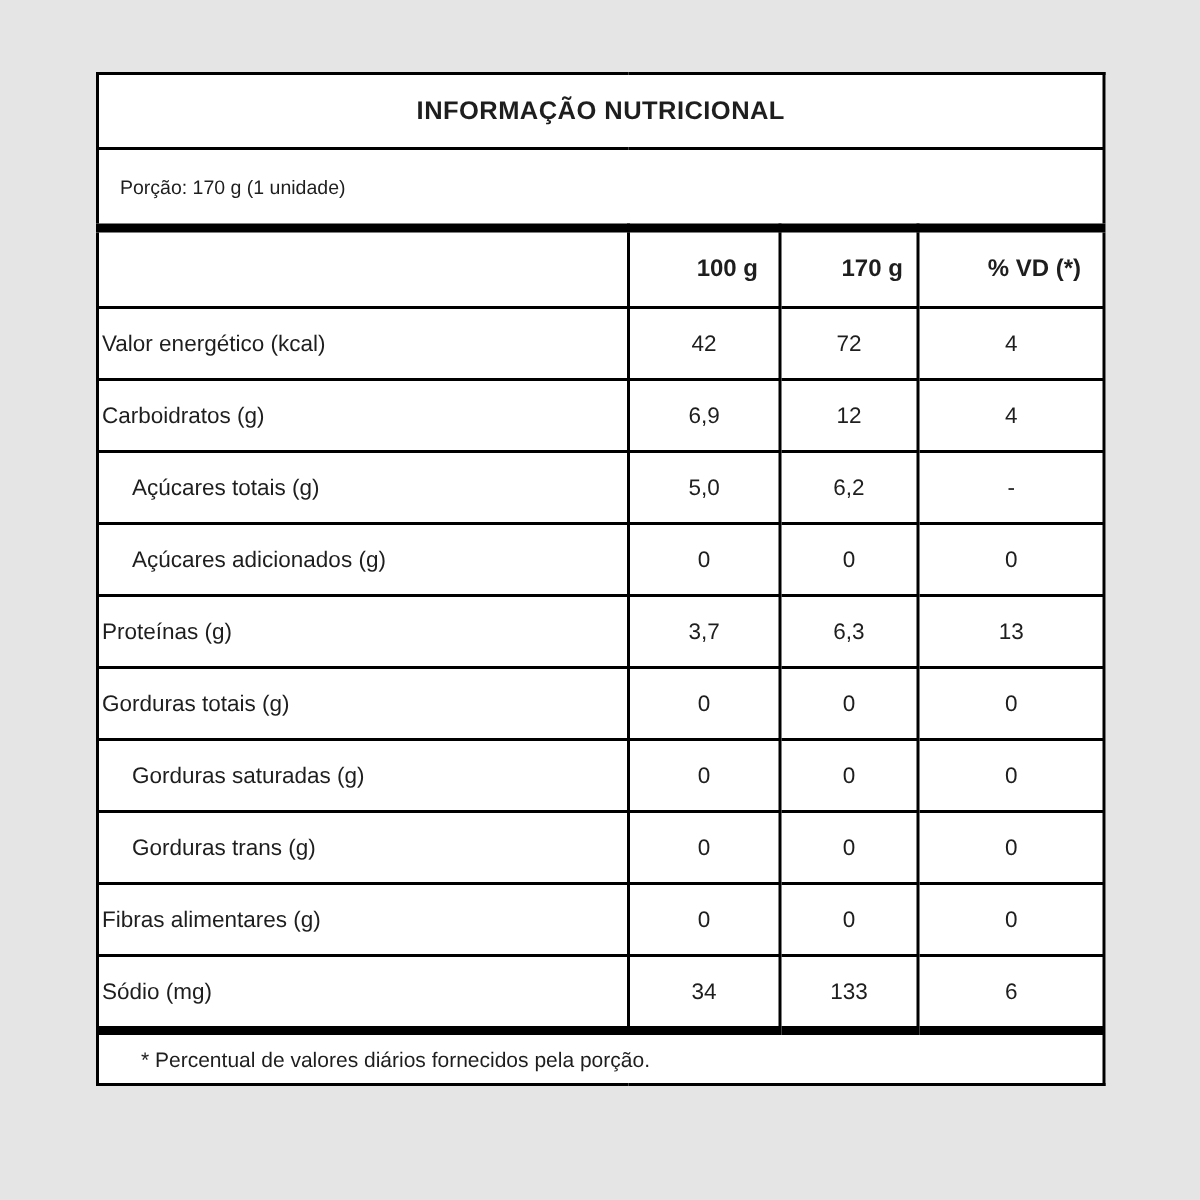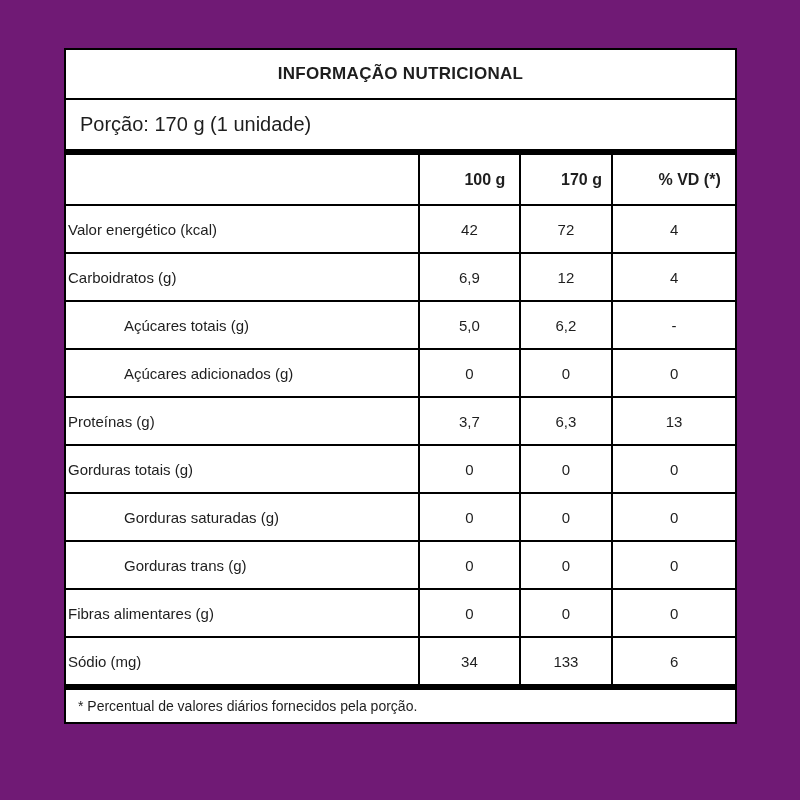"INFORMAÇÃO NUTRICIONAL" .page { background: #701a75 -> #e5e5e5 }
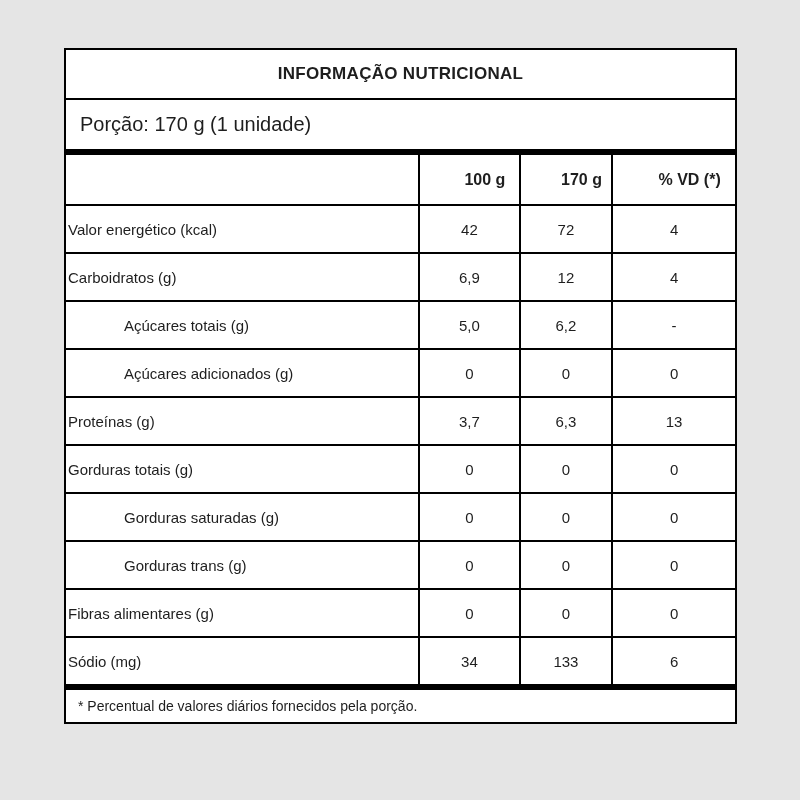"Porção: 170 g (1 unidade)" tr.serving-row td { font-size: 20px -> 13px }
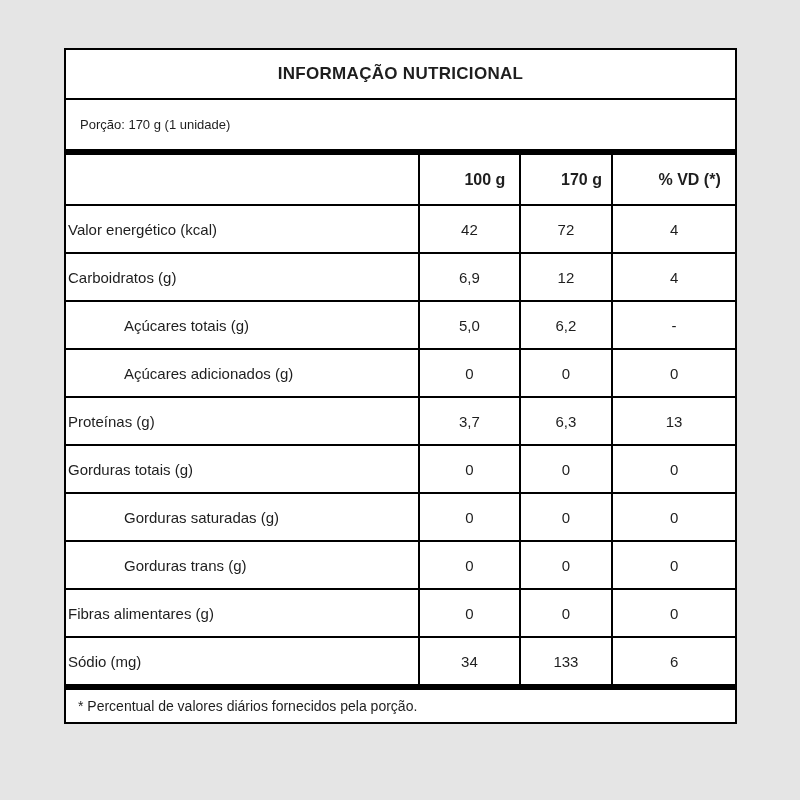"Açúcares totais (g)" tbody.rows tr.indent td.label { padding-left: 58px -> 22px }
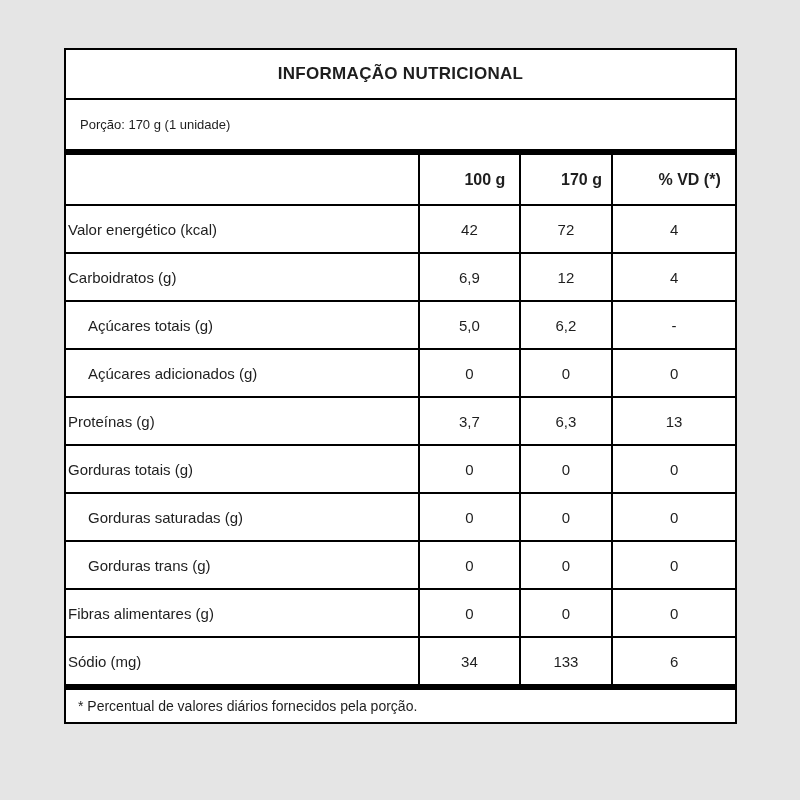"* Percentual de valores diários" tr.foot-row td { padding-left: 12px -> 28px }
